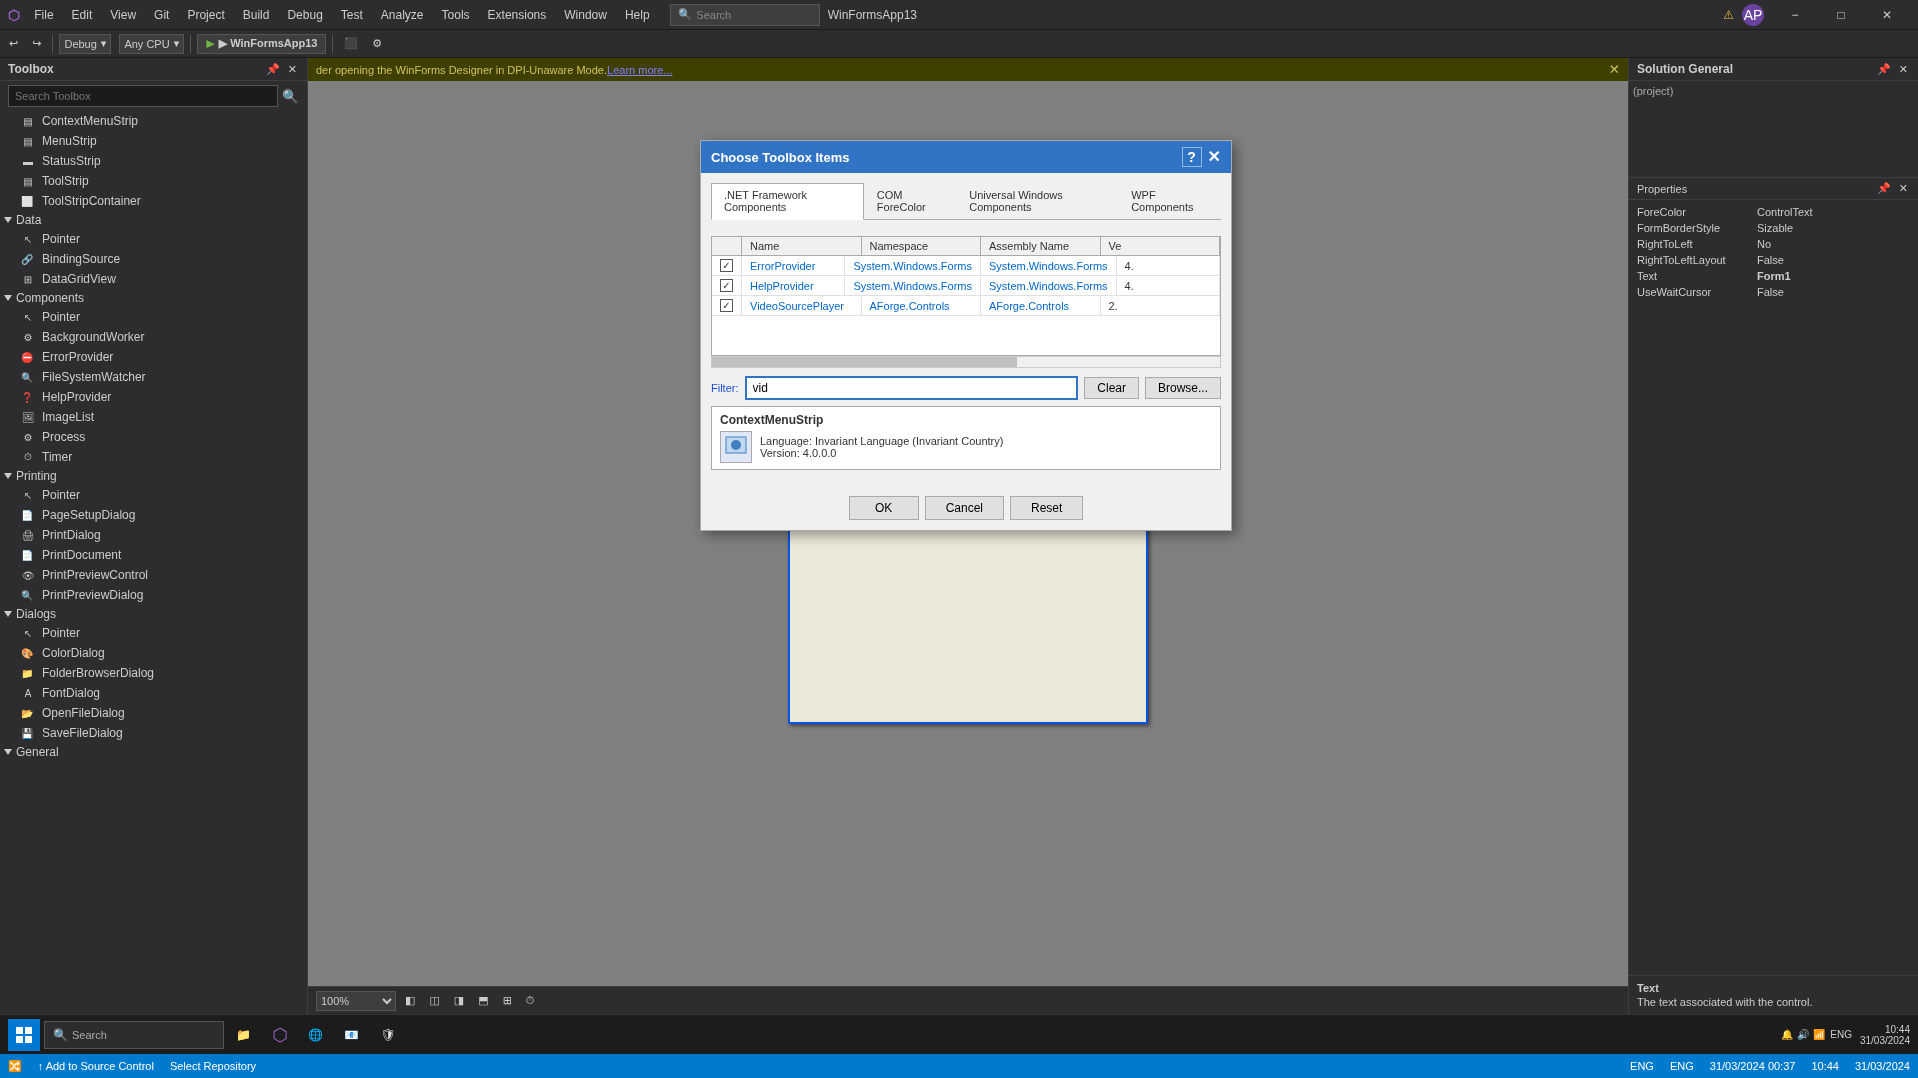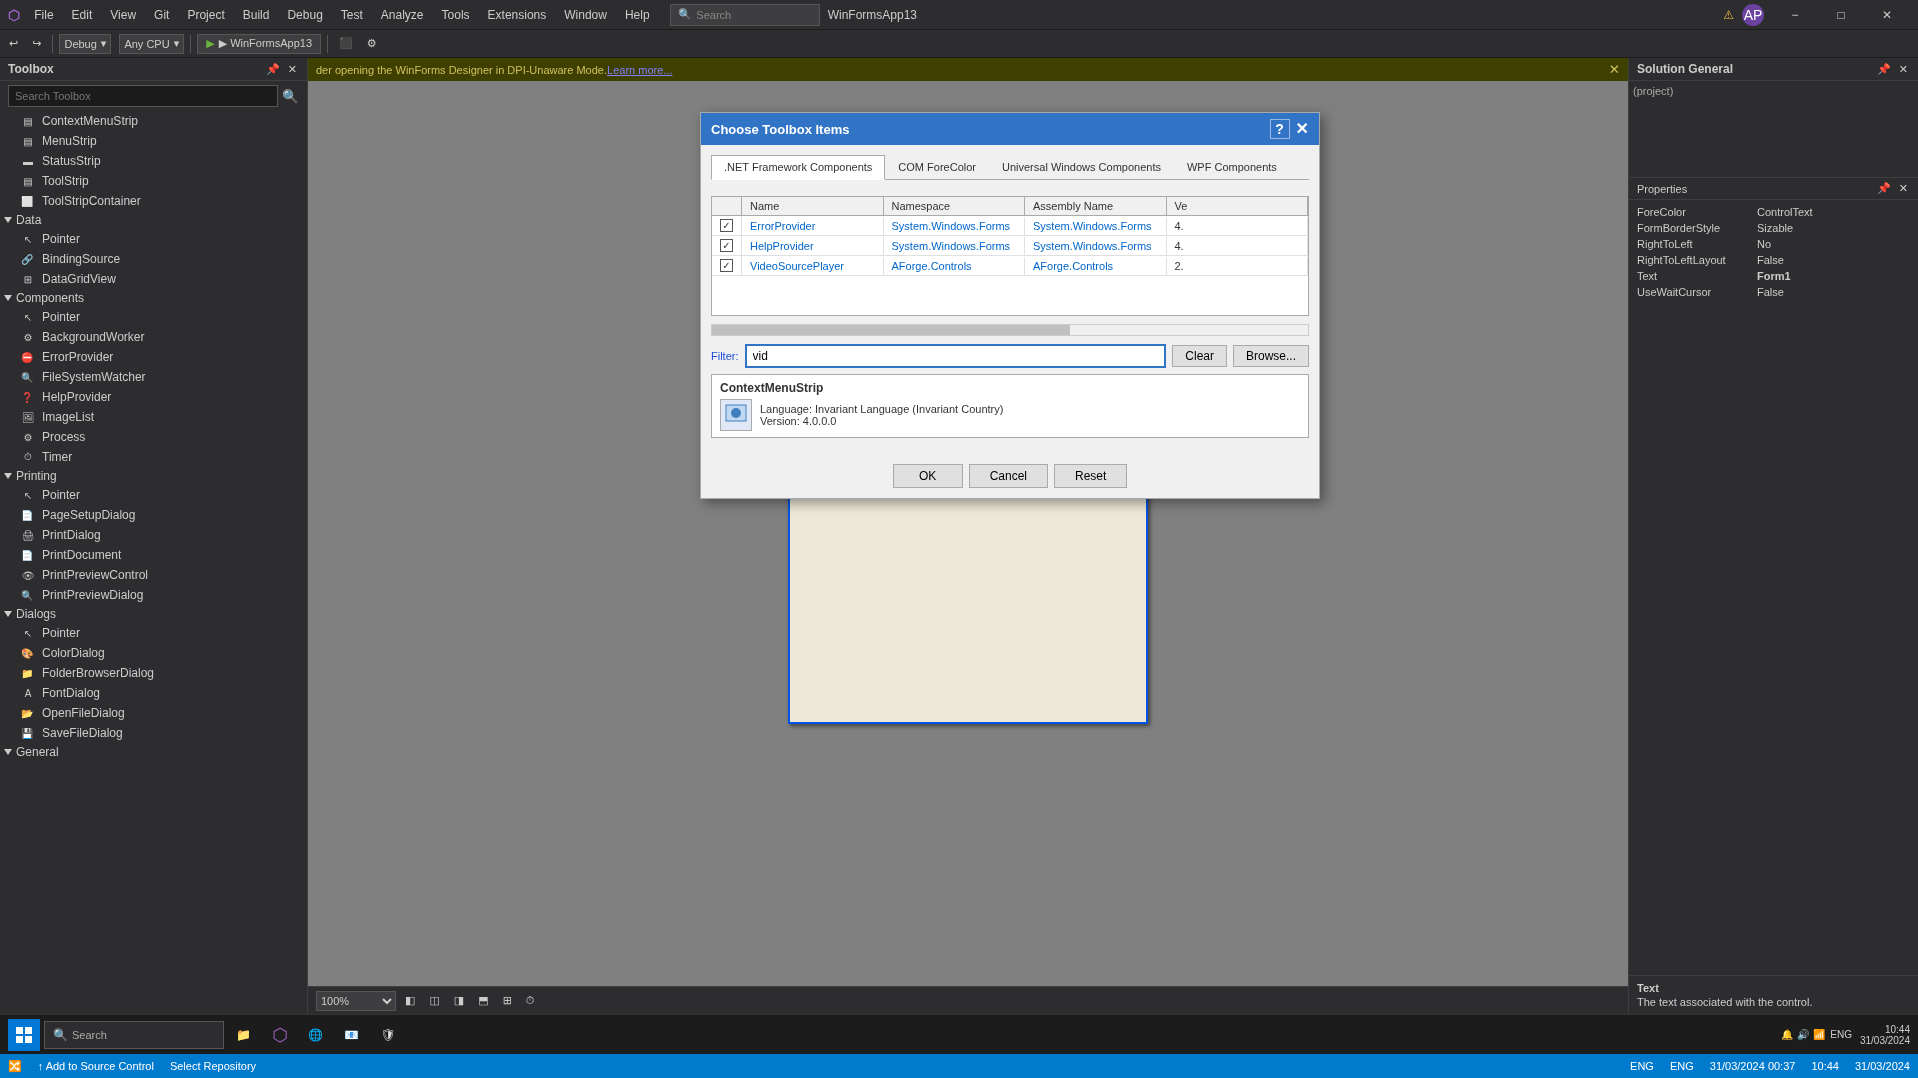"▶ WinFormsApp13" span { font-weight: none -> bold }
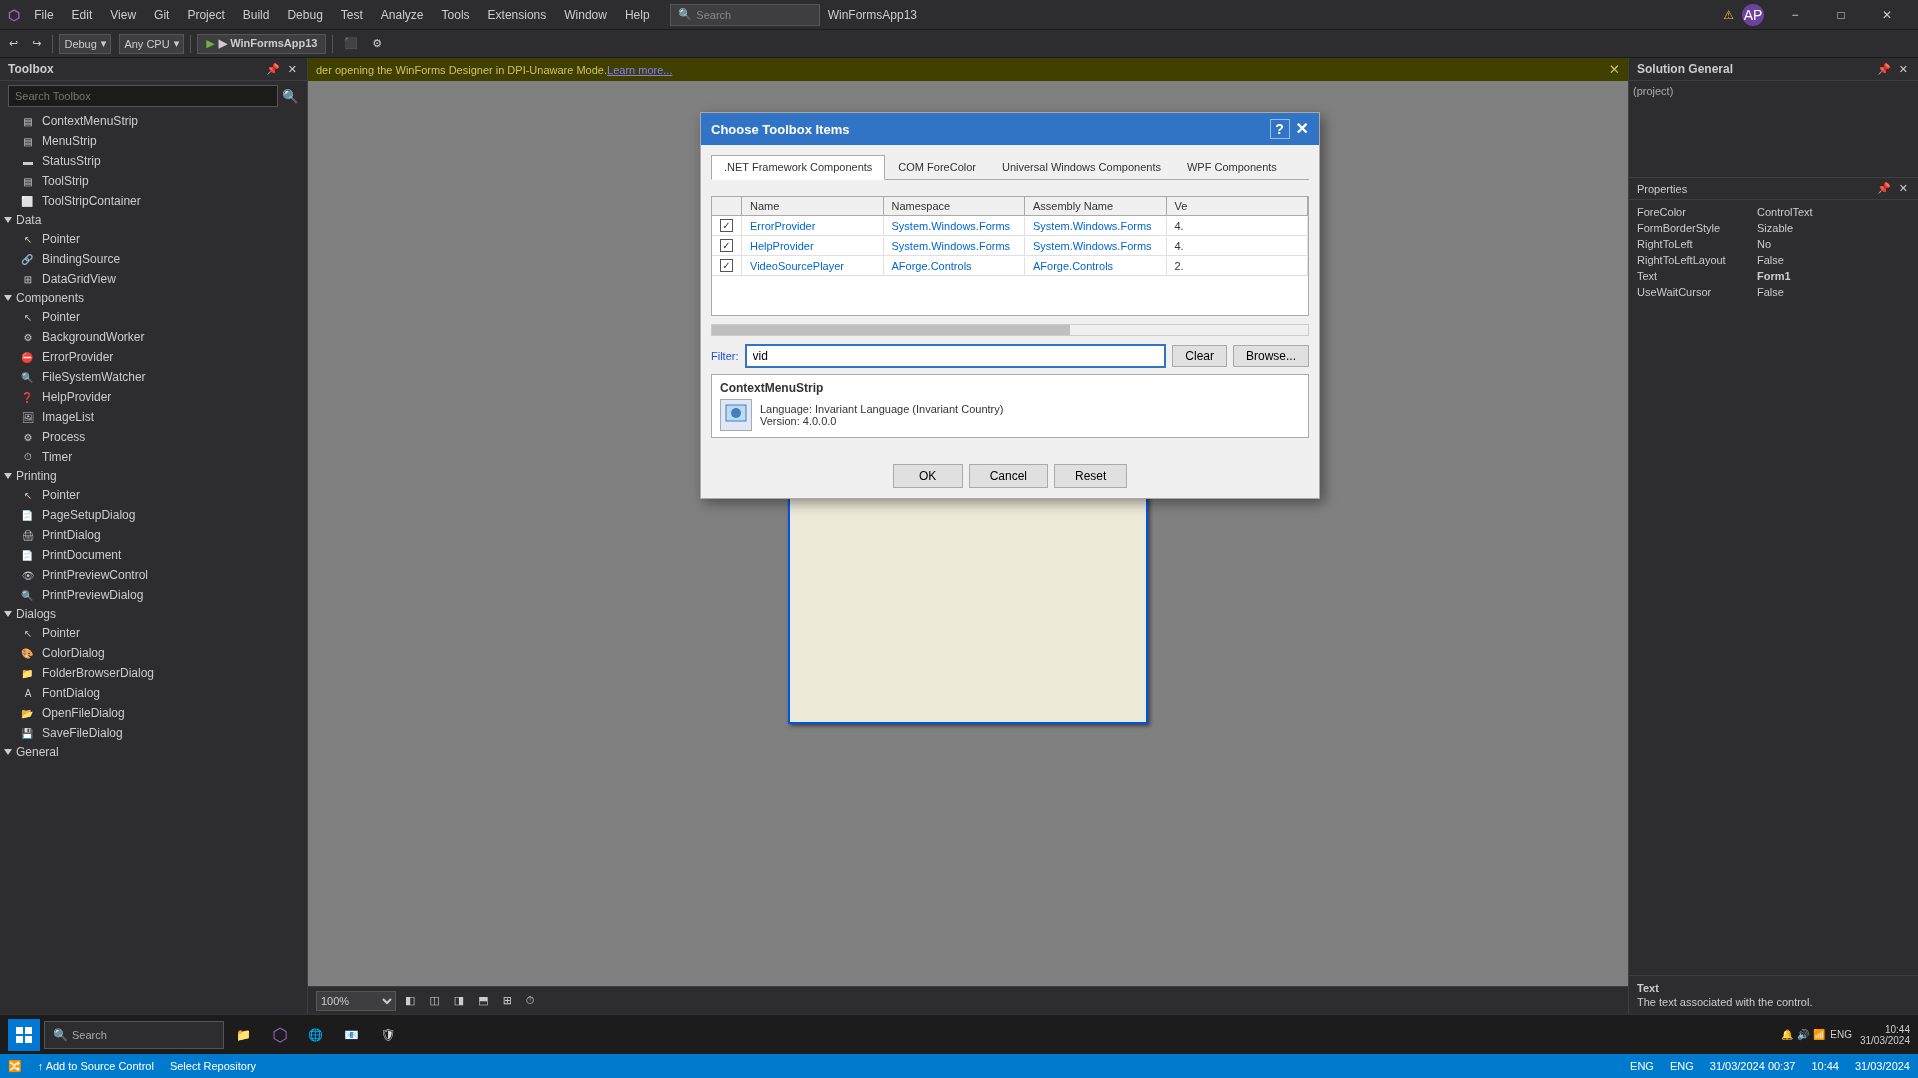"Choose Toolbox Items" .modal { top: 112px -> 140px; width: 620px -> 532px }
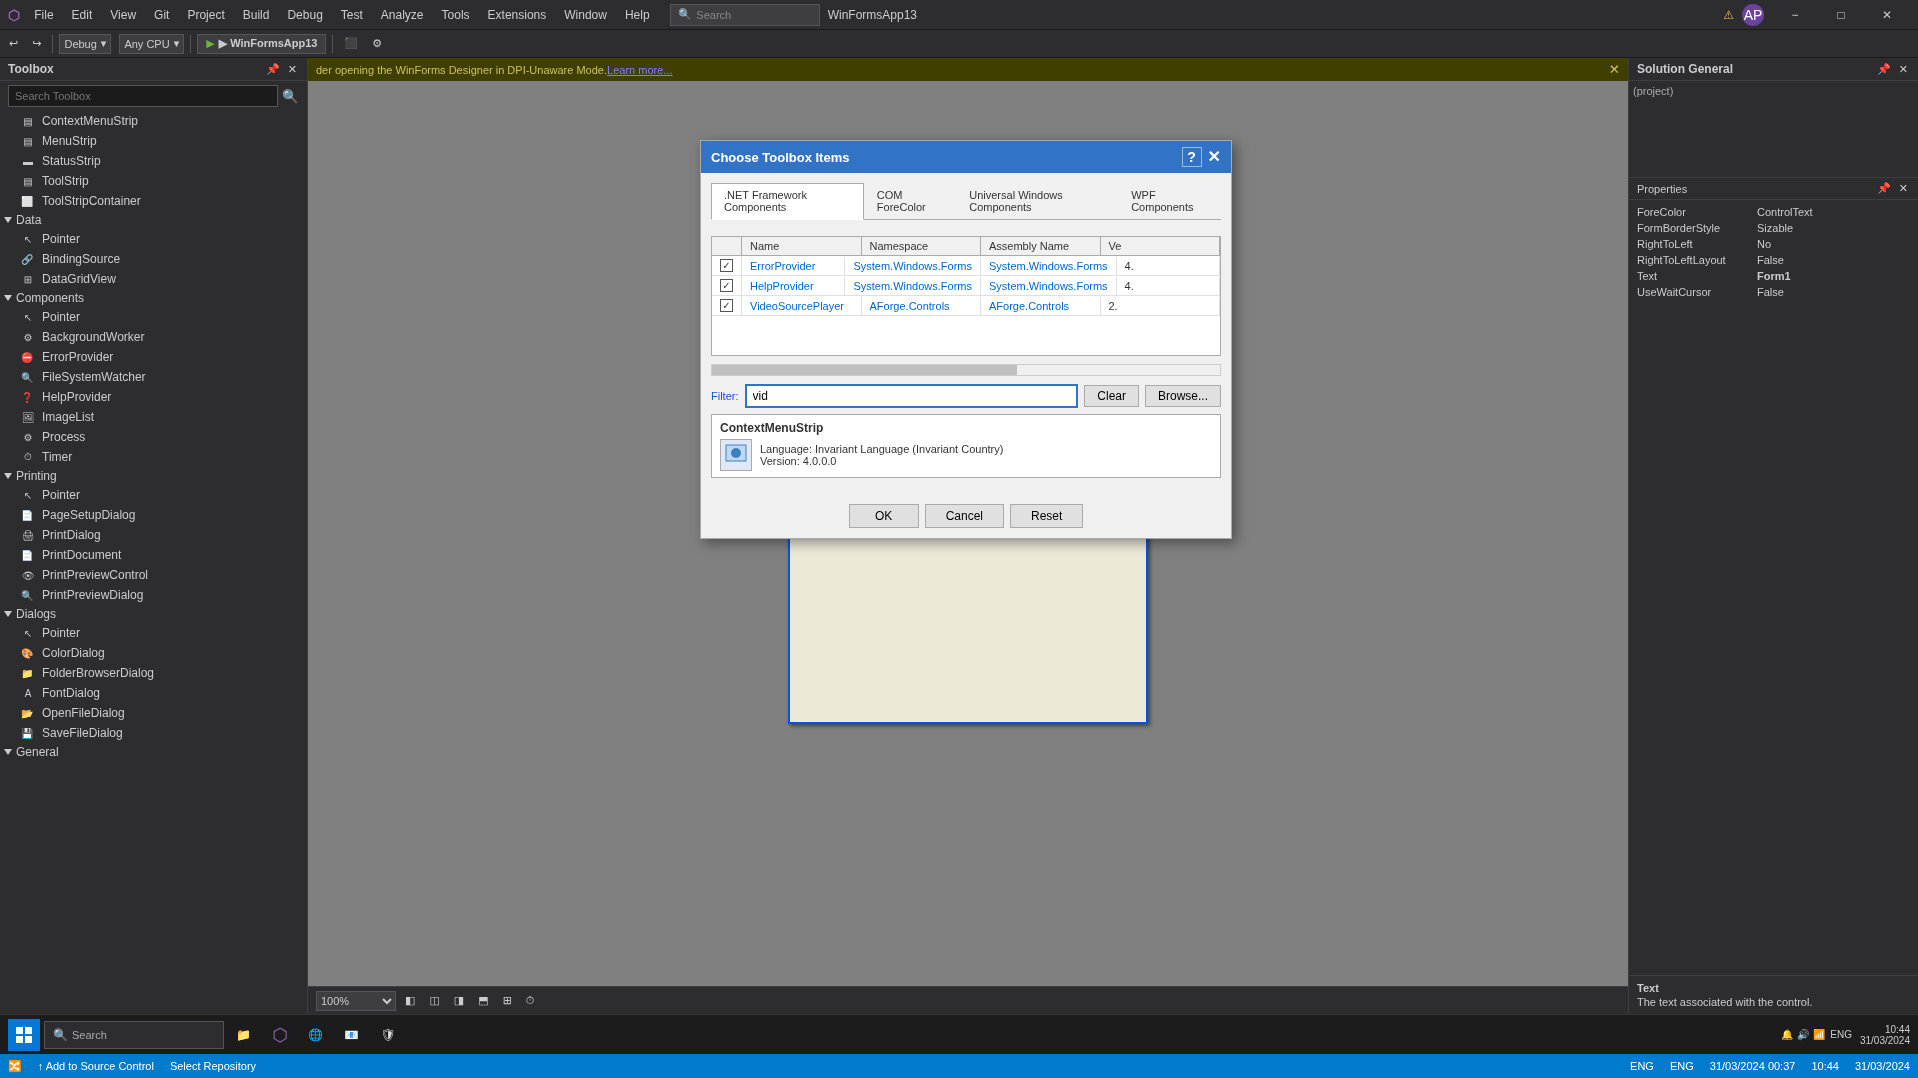"Name" .data-grid { margin-bottom: 8px -> none }
